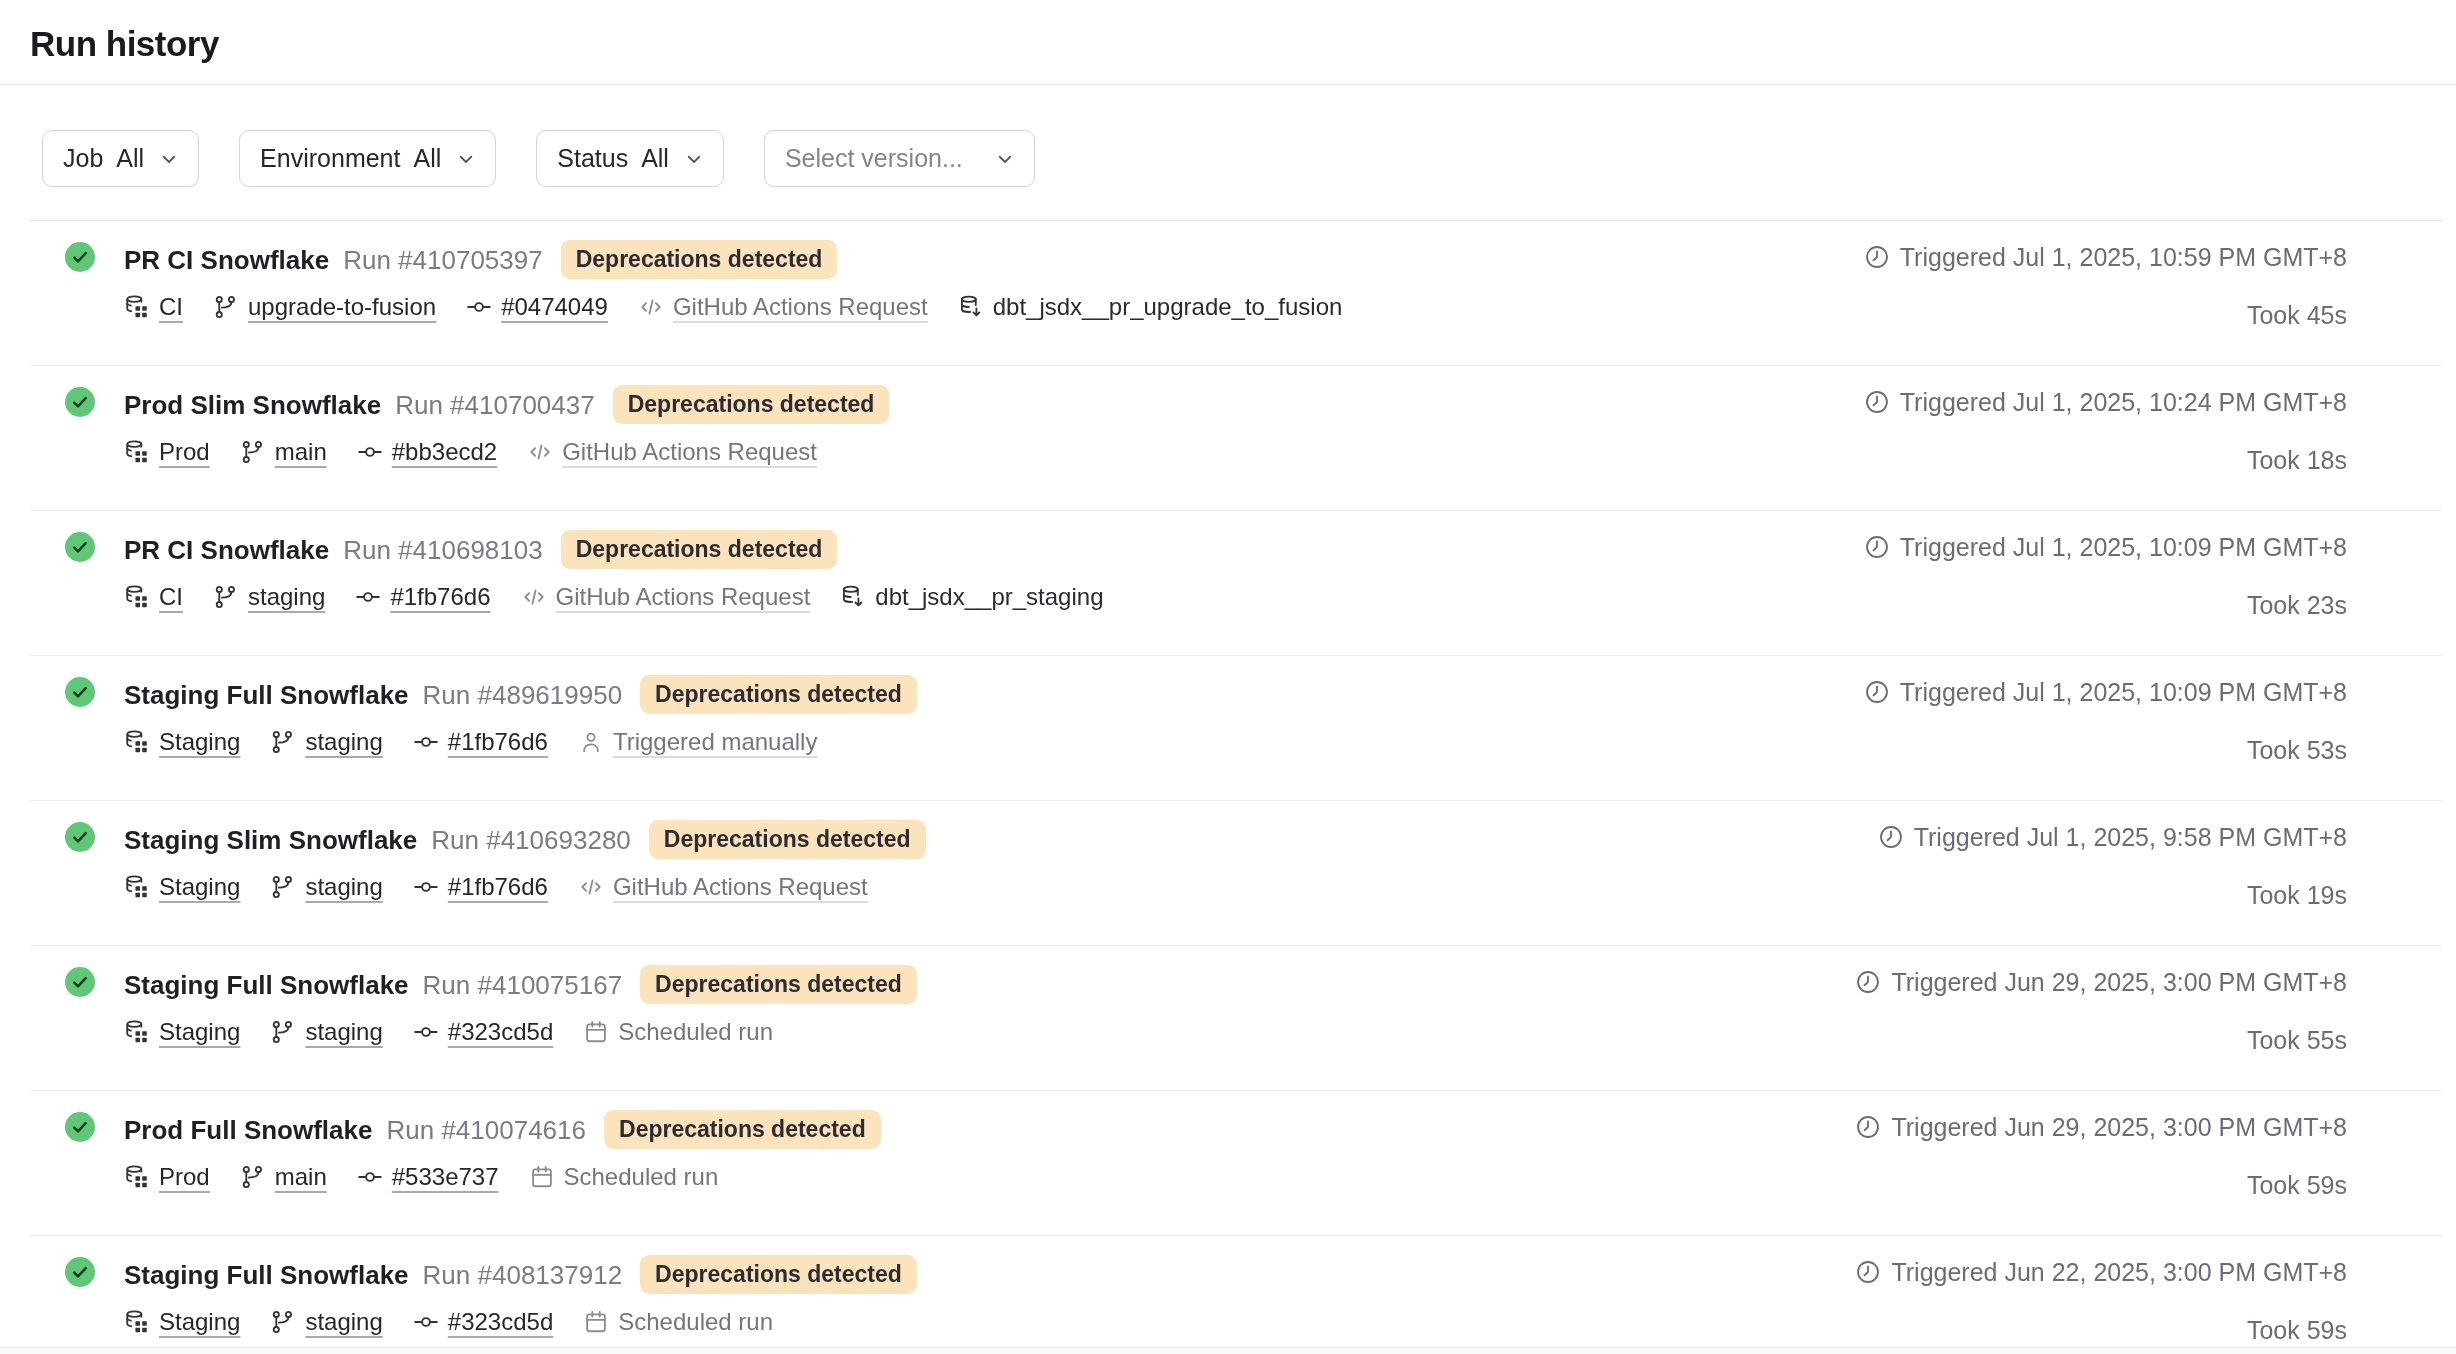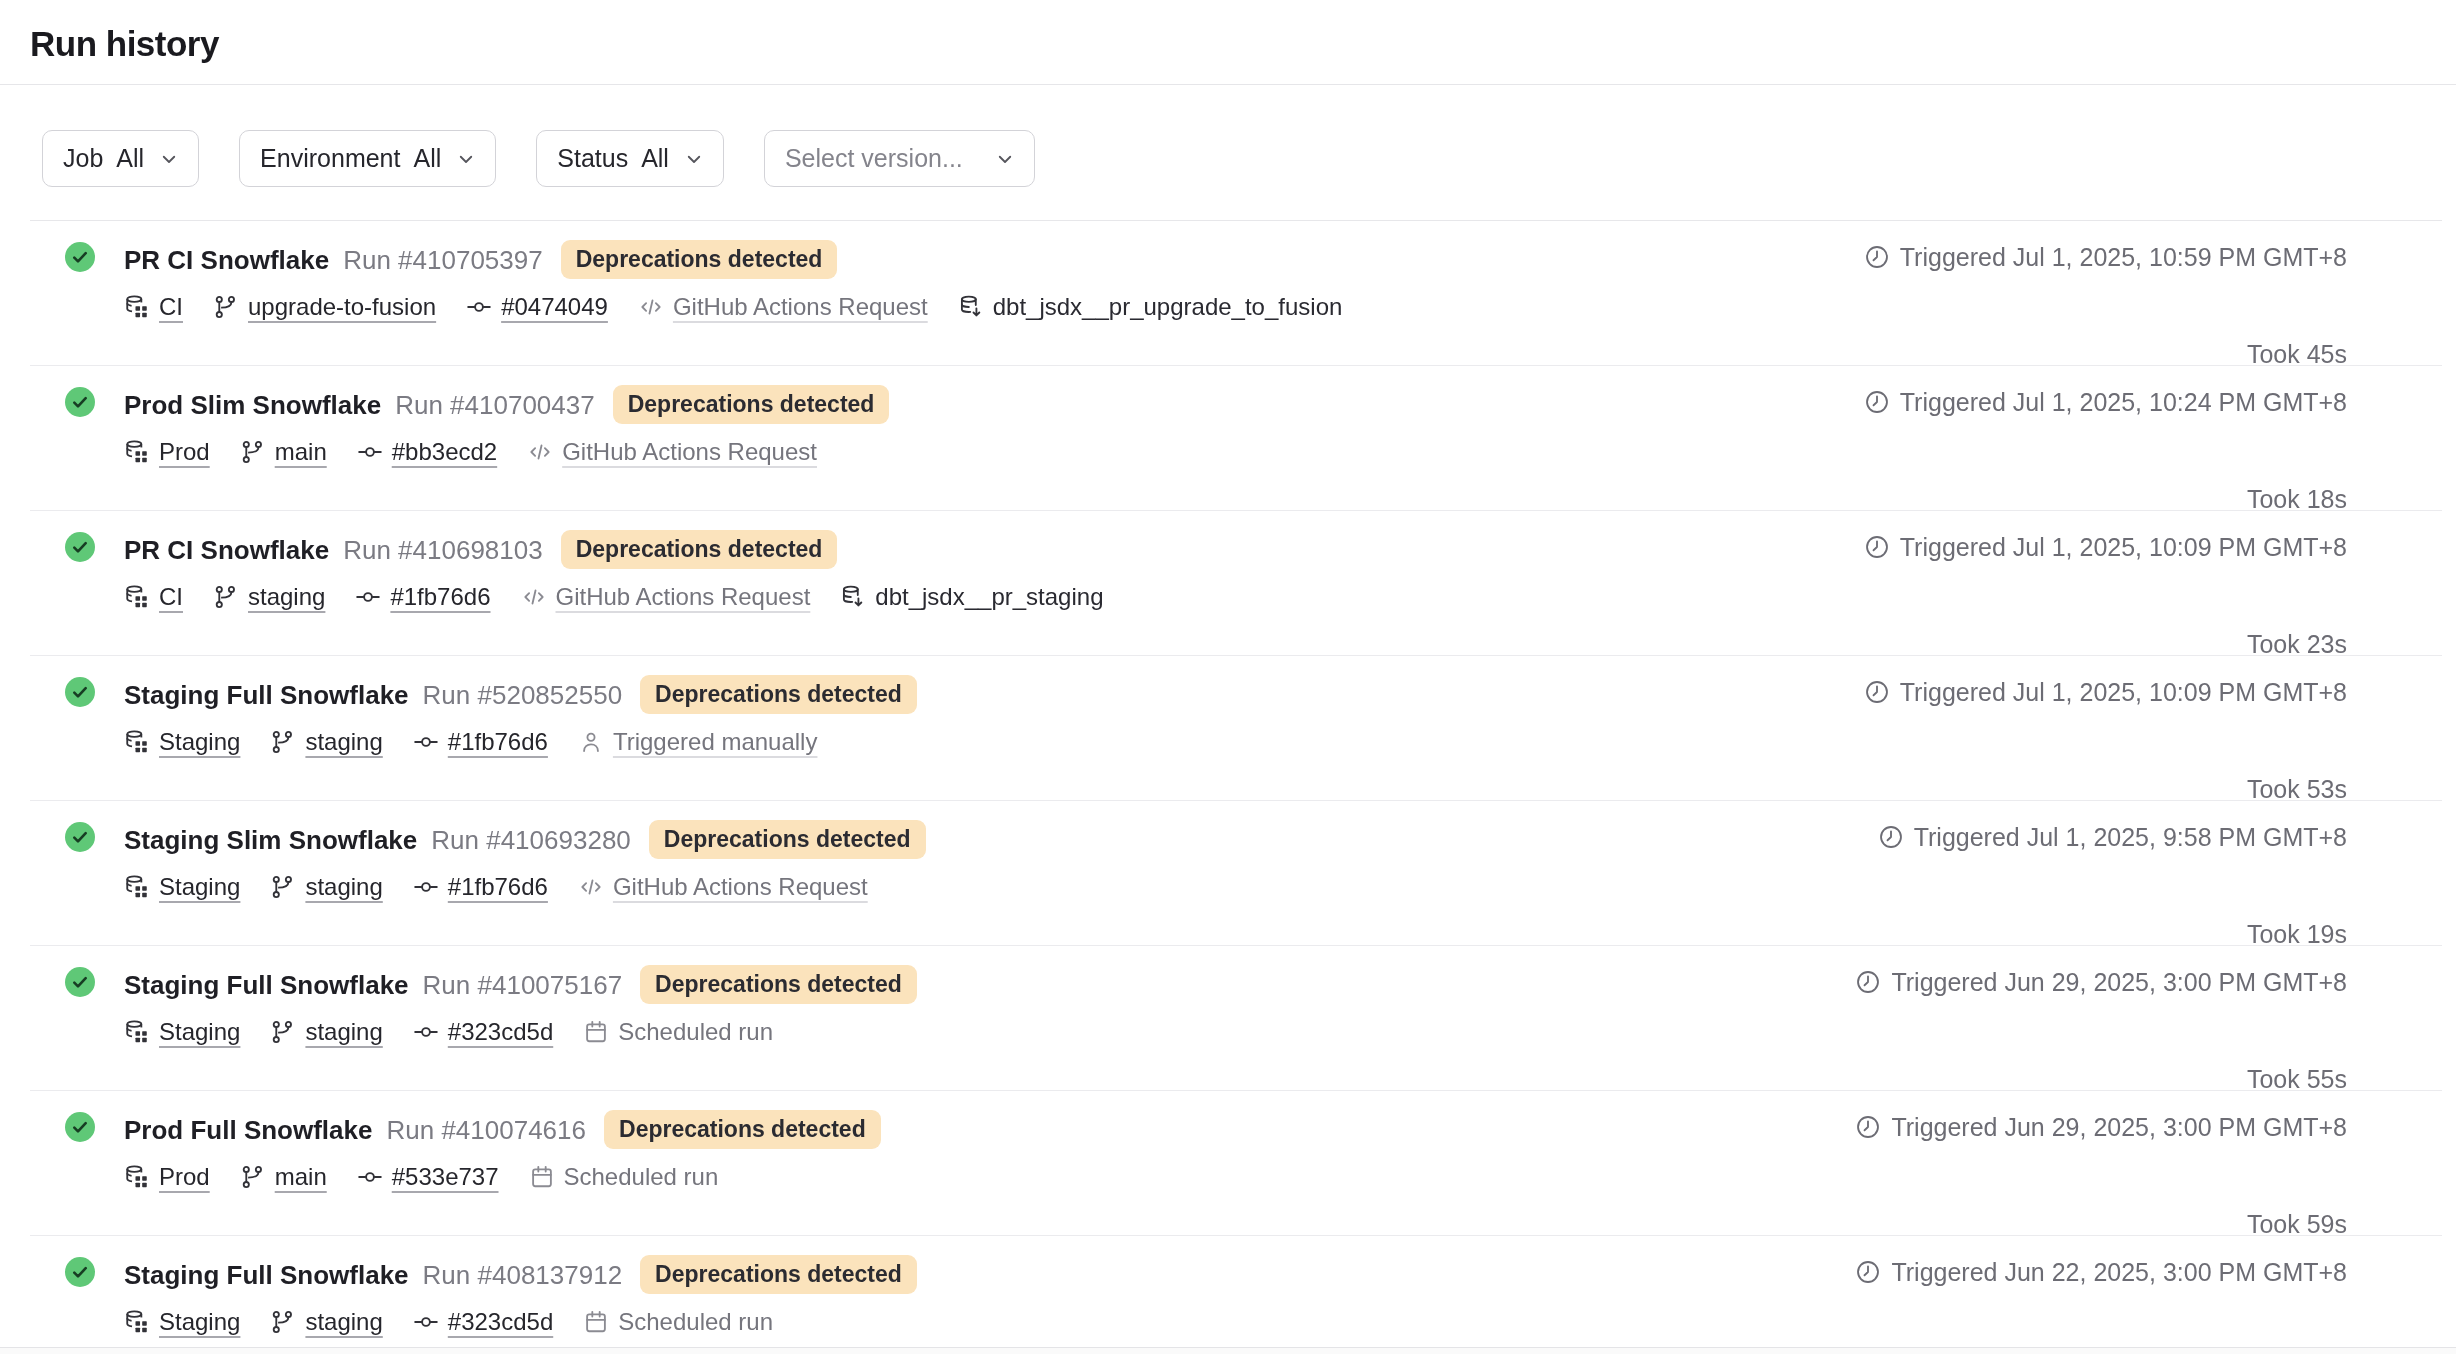"Took 45s" .took { margin-top: 39px -> none }
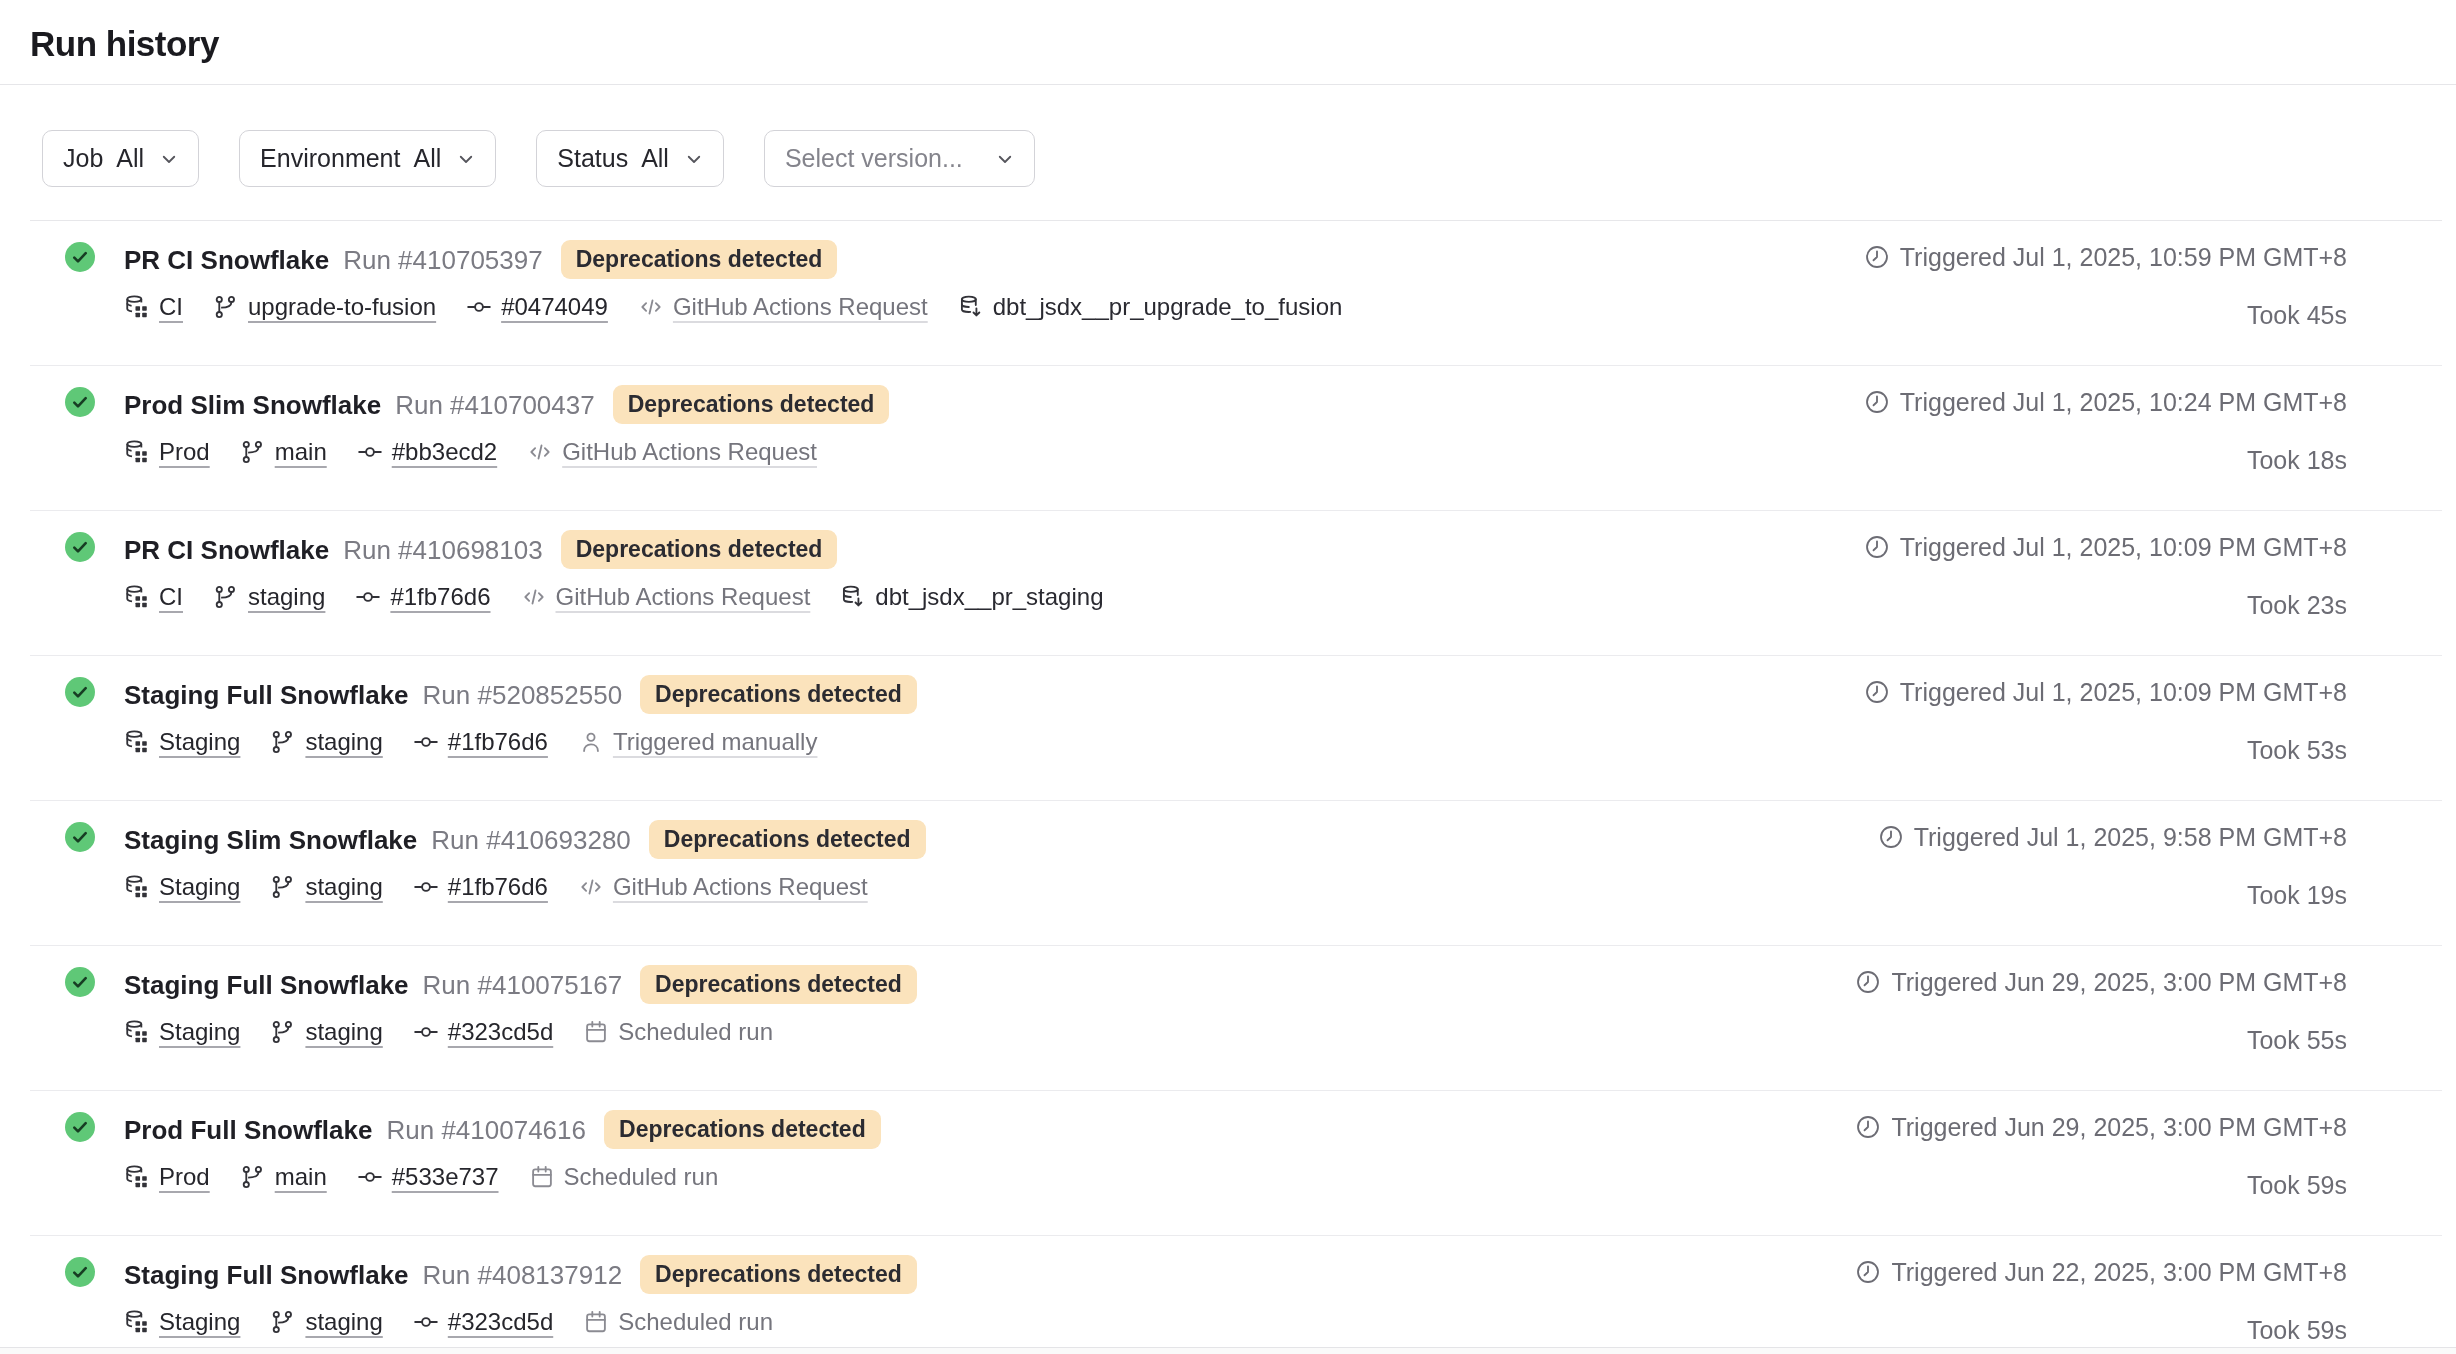"Run #520852550" span.run-number { text: 520852550 -> 489619950 }
